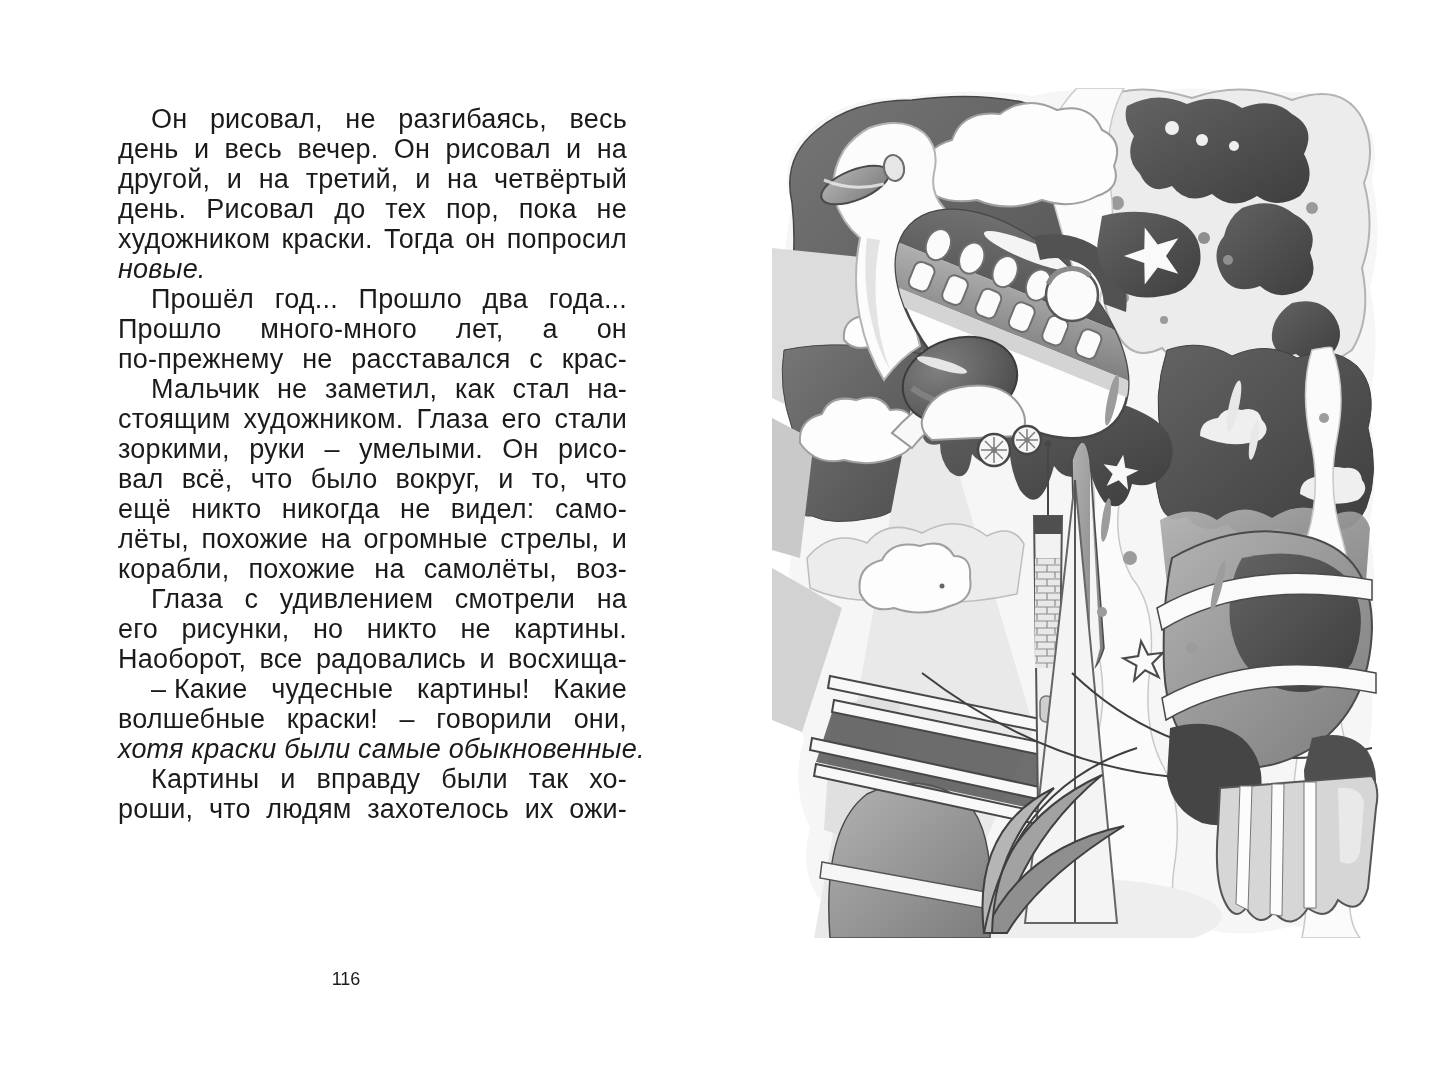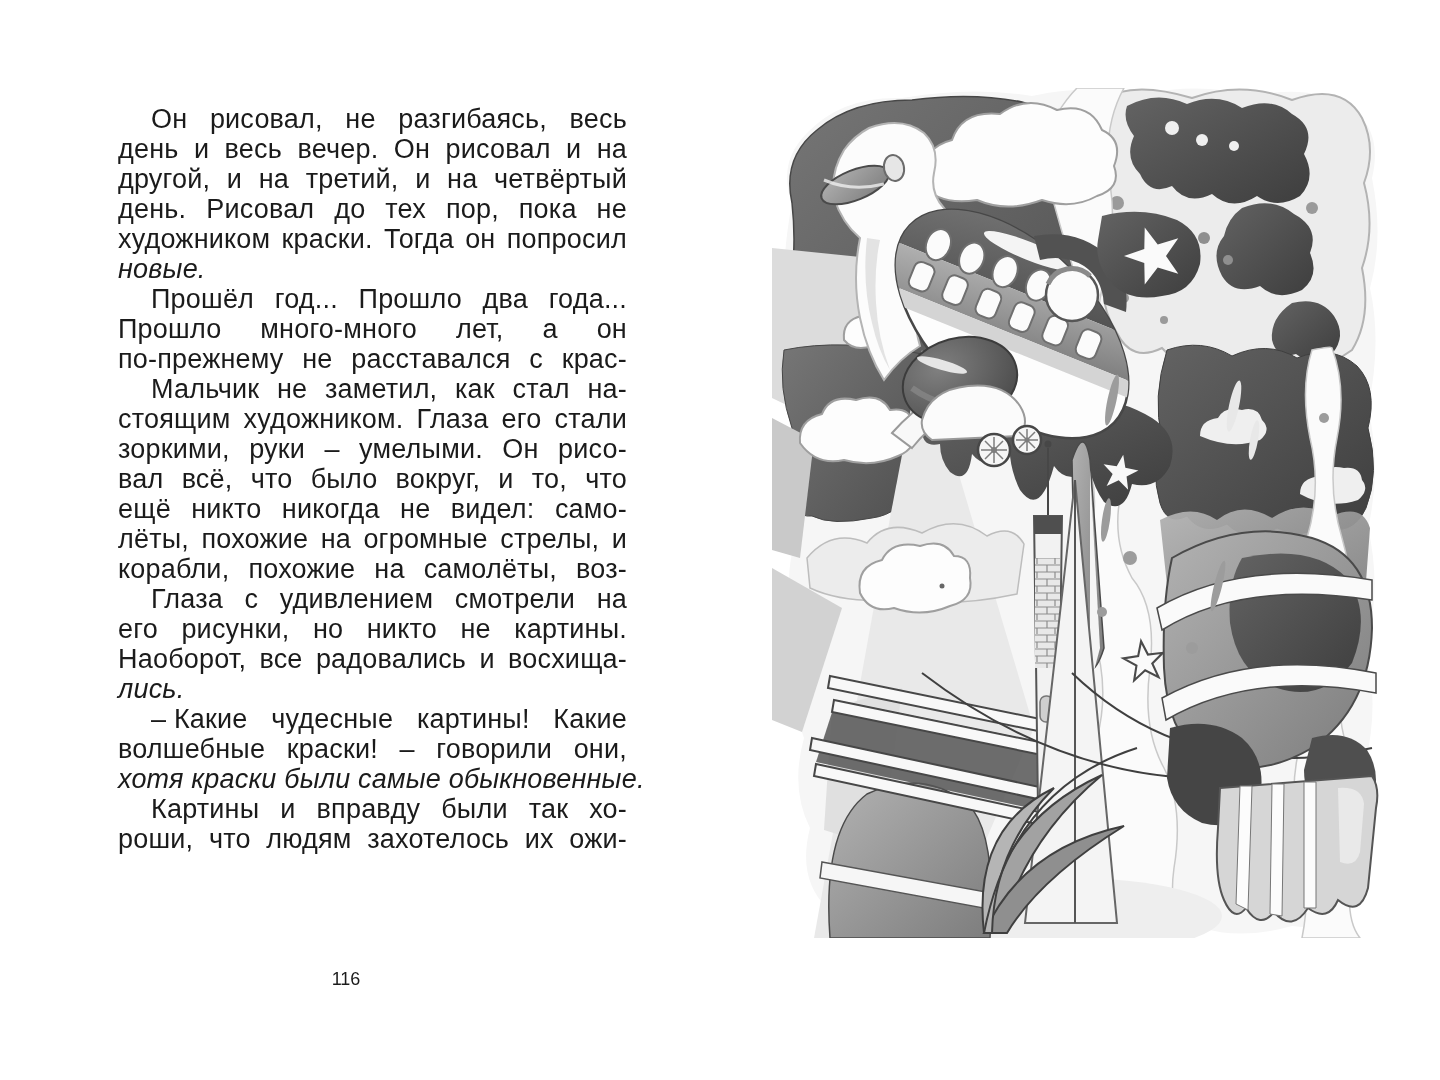"лись." div.line { html: <div>лись.</div> -> none }
